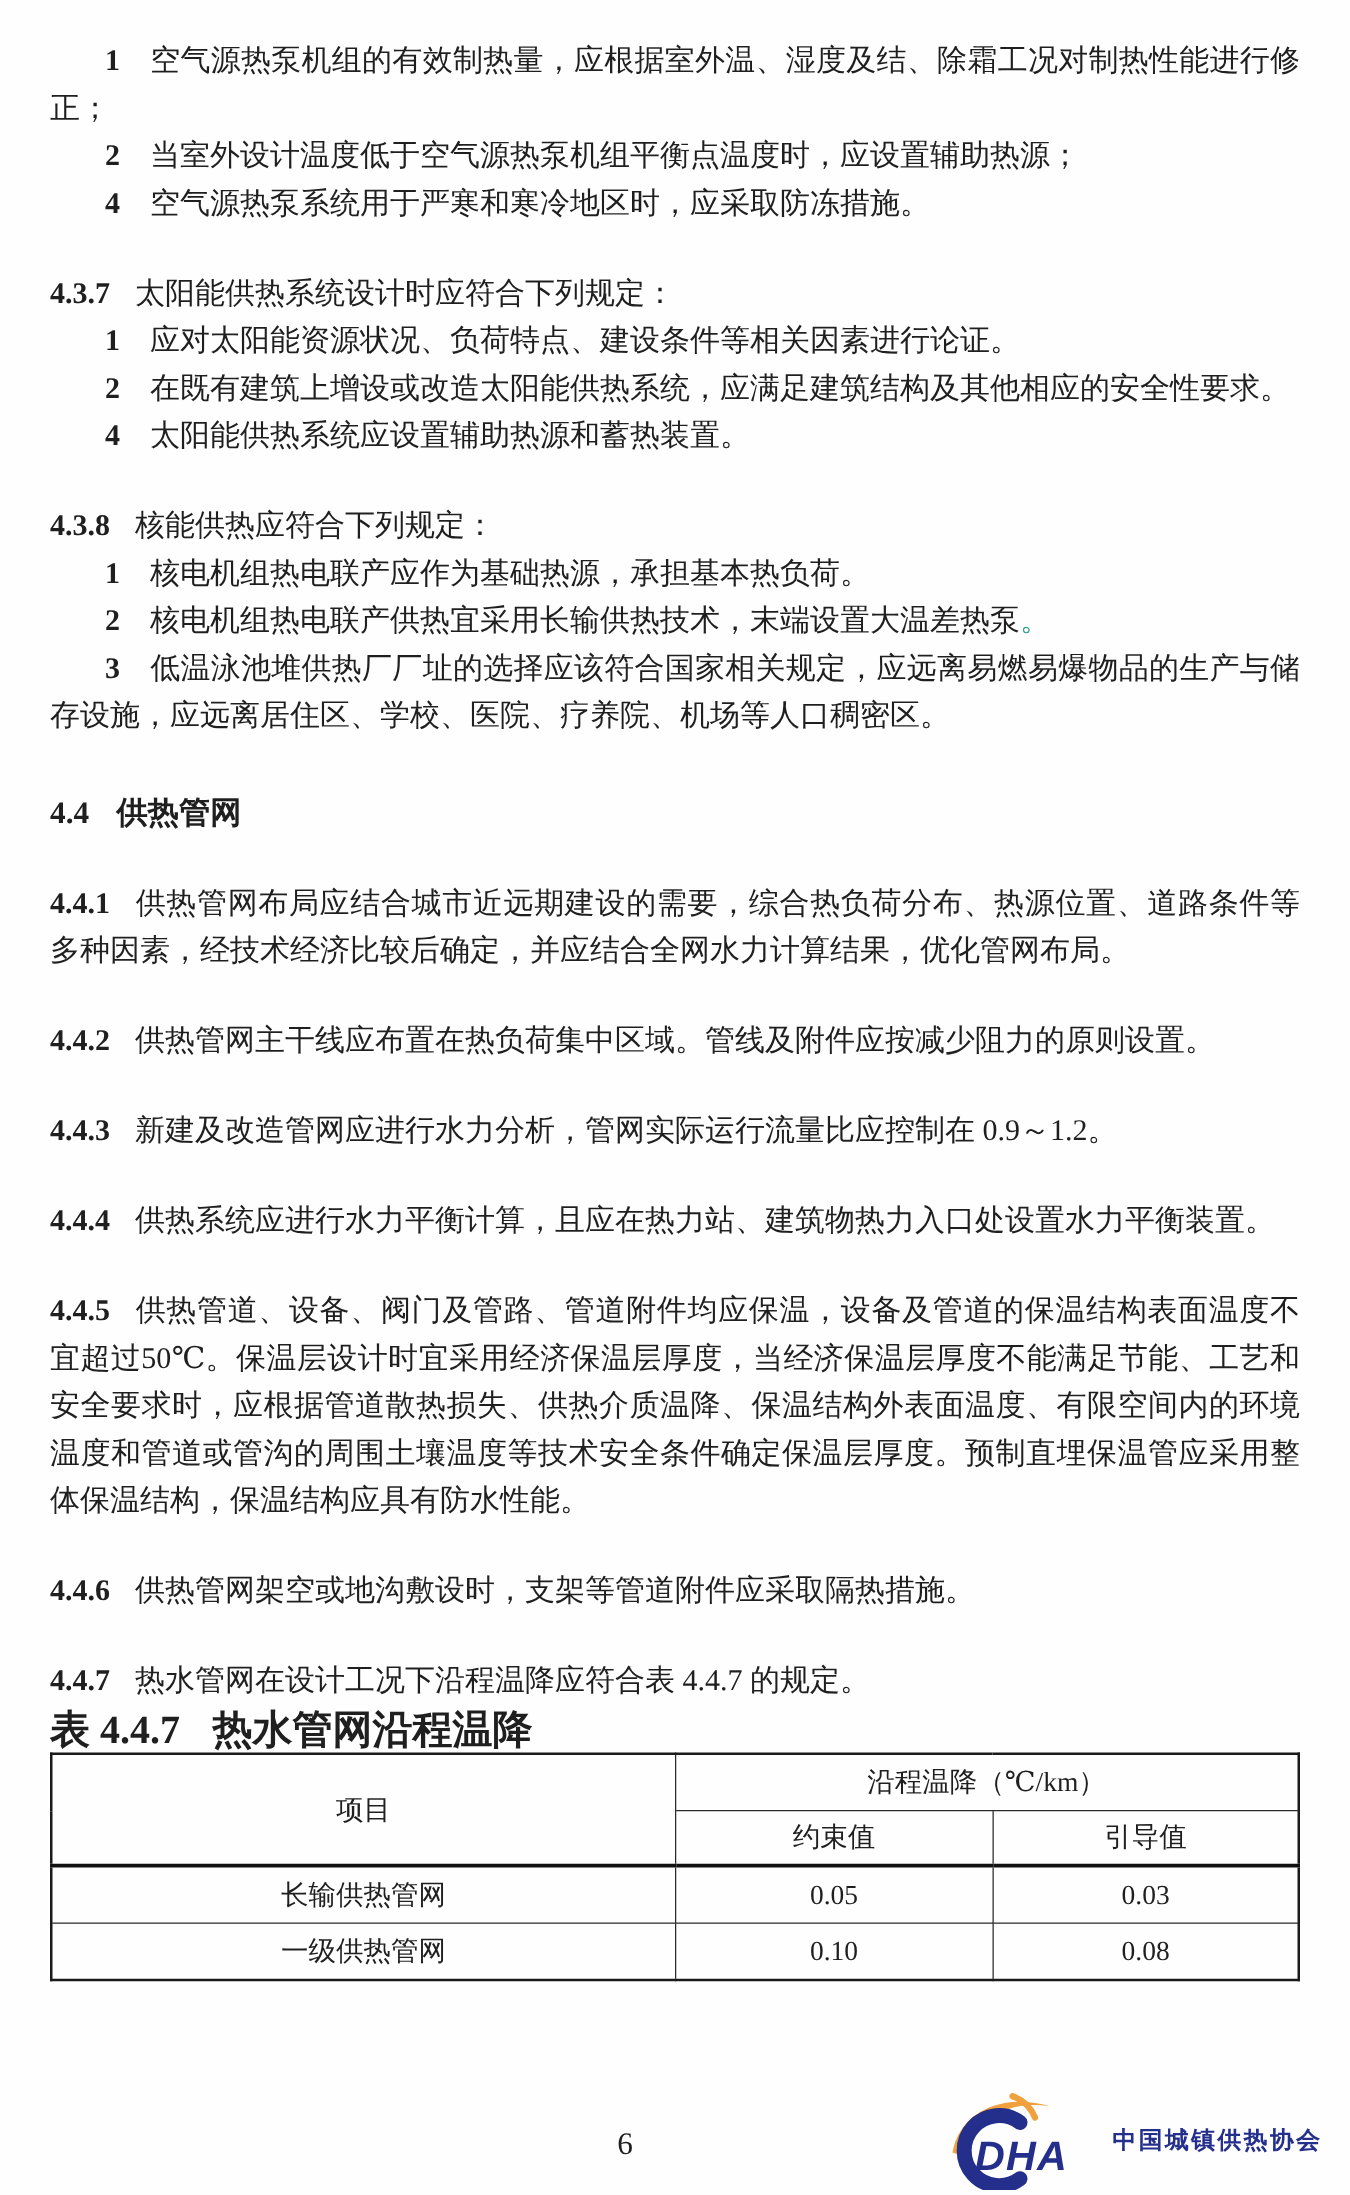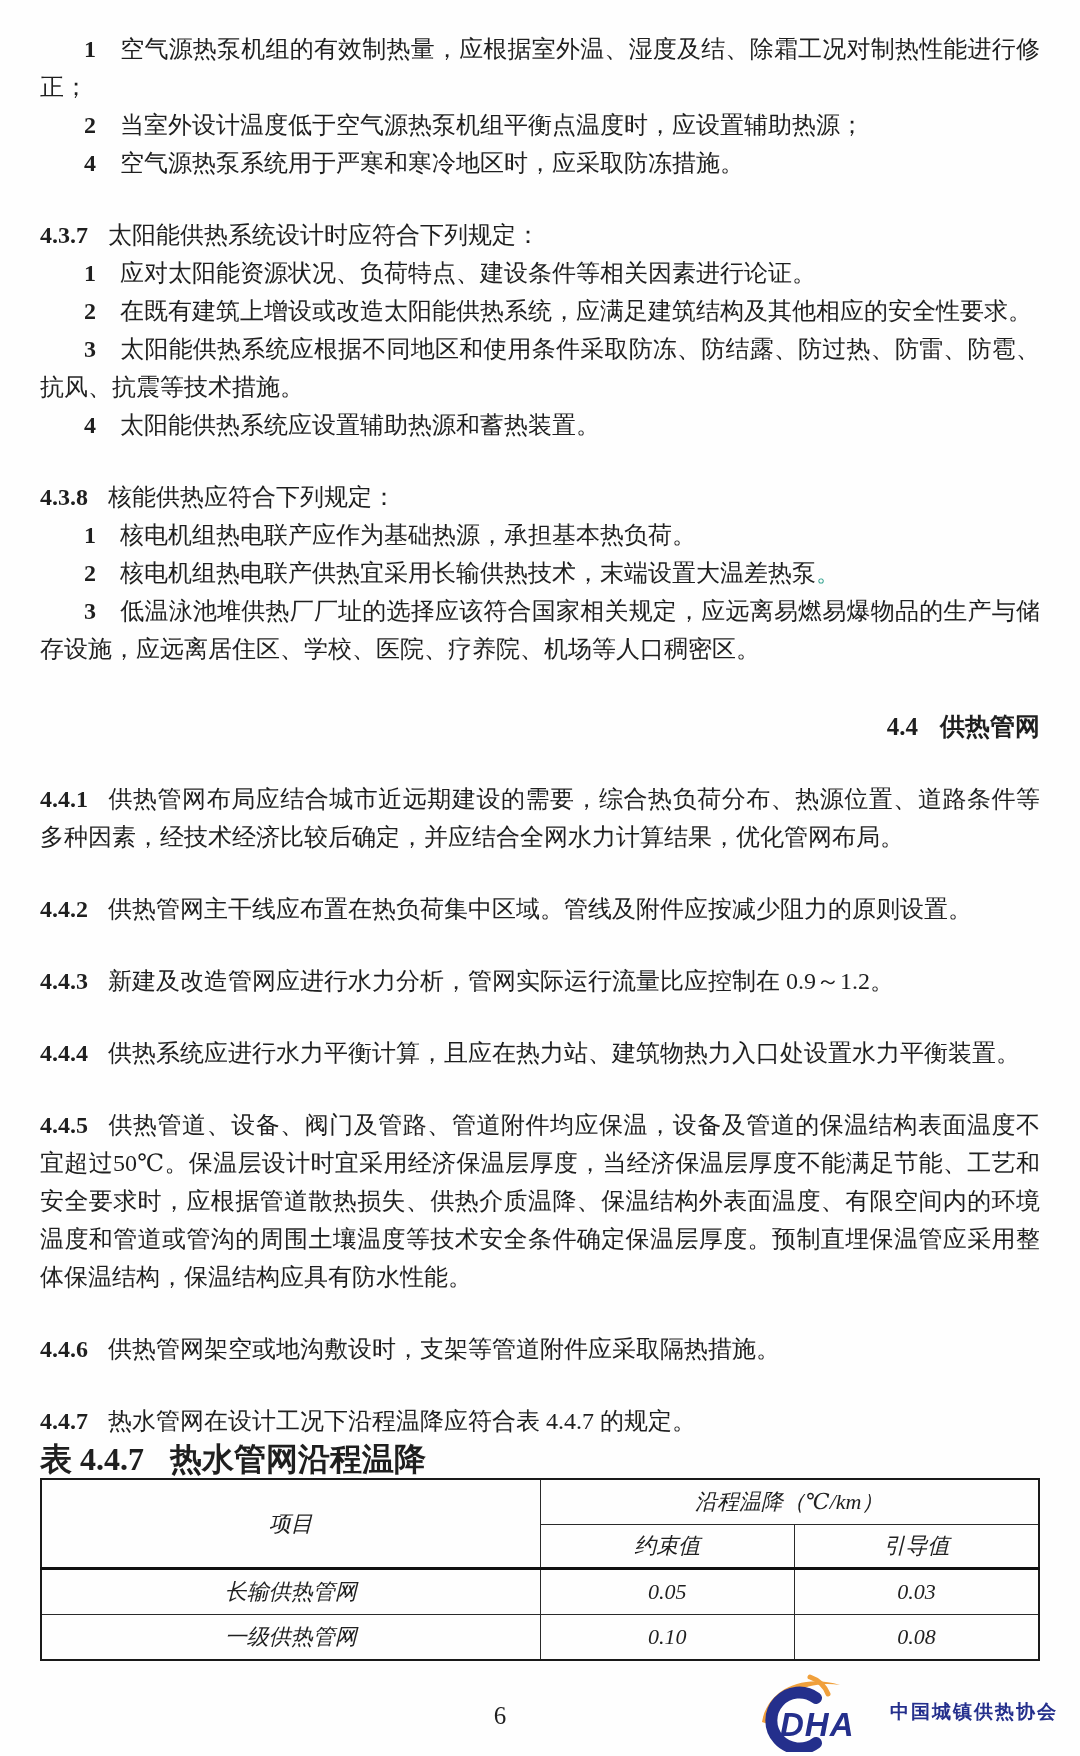"3 太阳能供热系统应根据不同地区和使用条件采取防冻、防结露、防过热、防雷、防雹、抗风、抗震等技术措施。" p.item { html: <p><span>3</span><span>太阳能供热系统应根据不同地区和使用条件采取防冻、防结露、防过热、防雷、防雹、抗风、抗震等技术措施。</span></p> -> none }
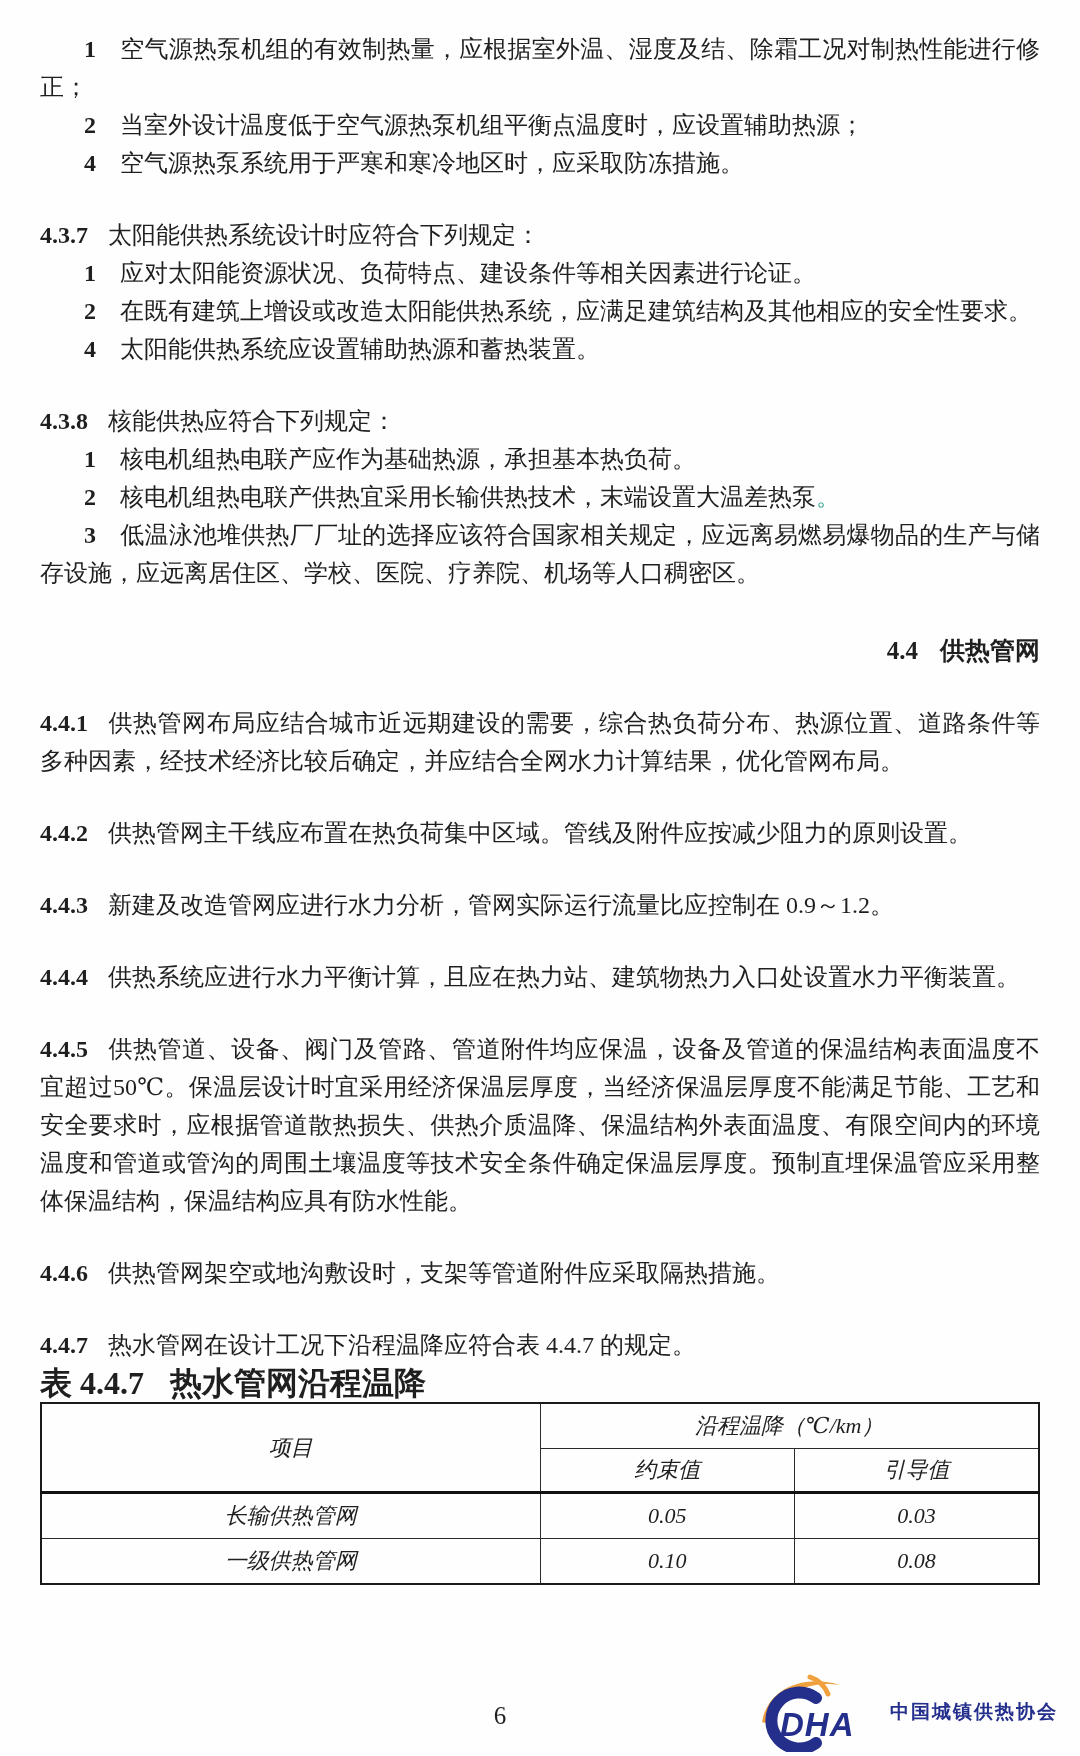"4.4 供热管网" .section-heading { text-align: right -> left }
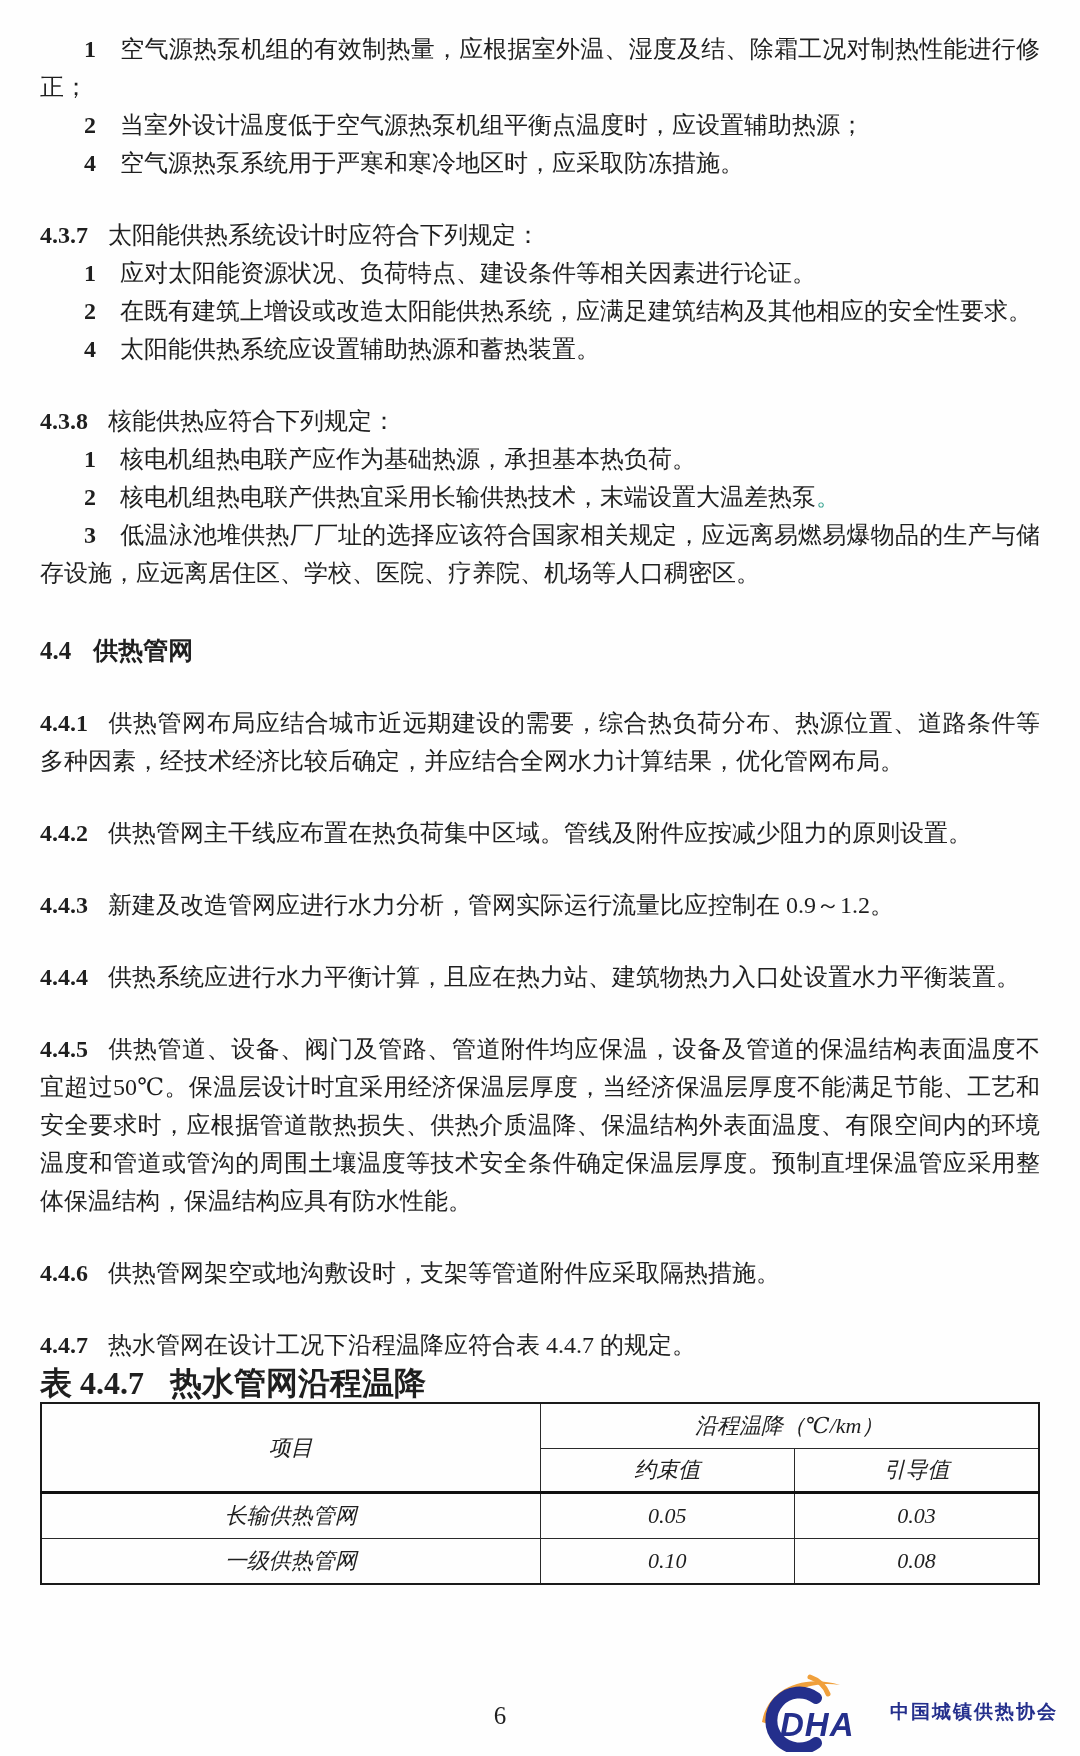"项目" table.spec { font-style: italic -> none }
